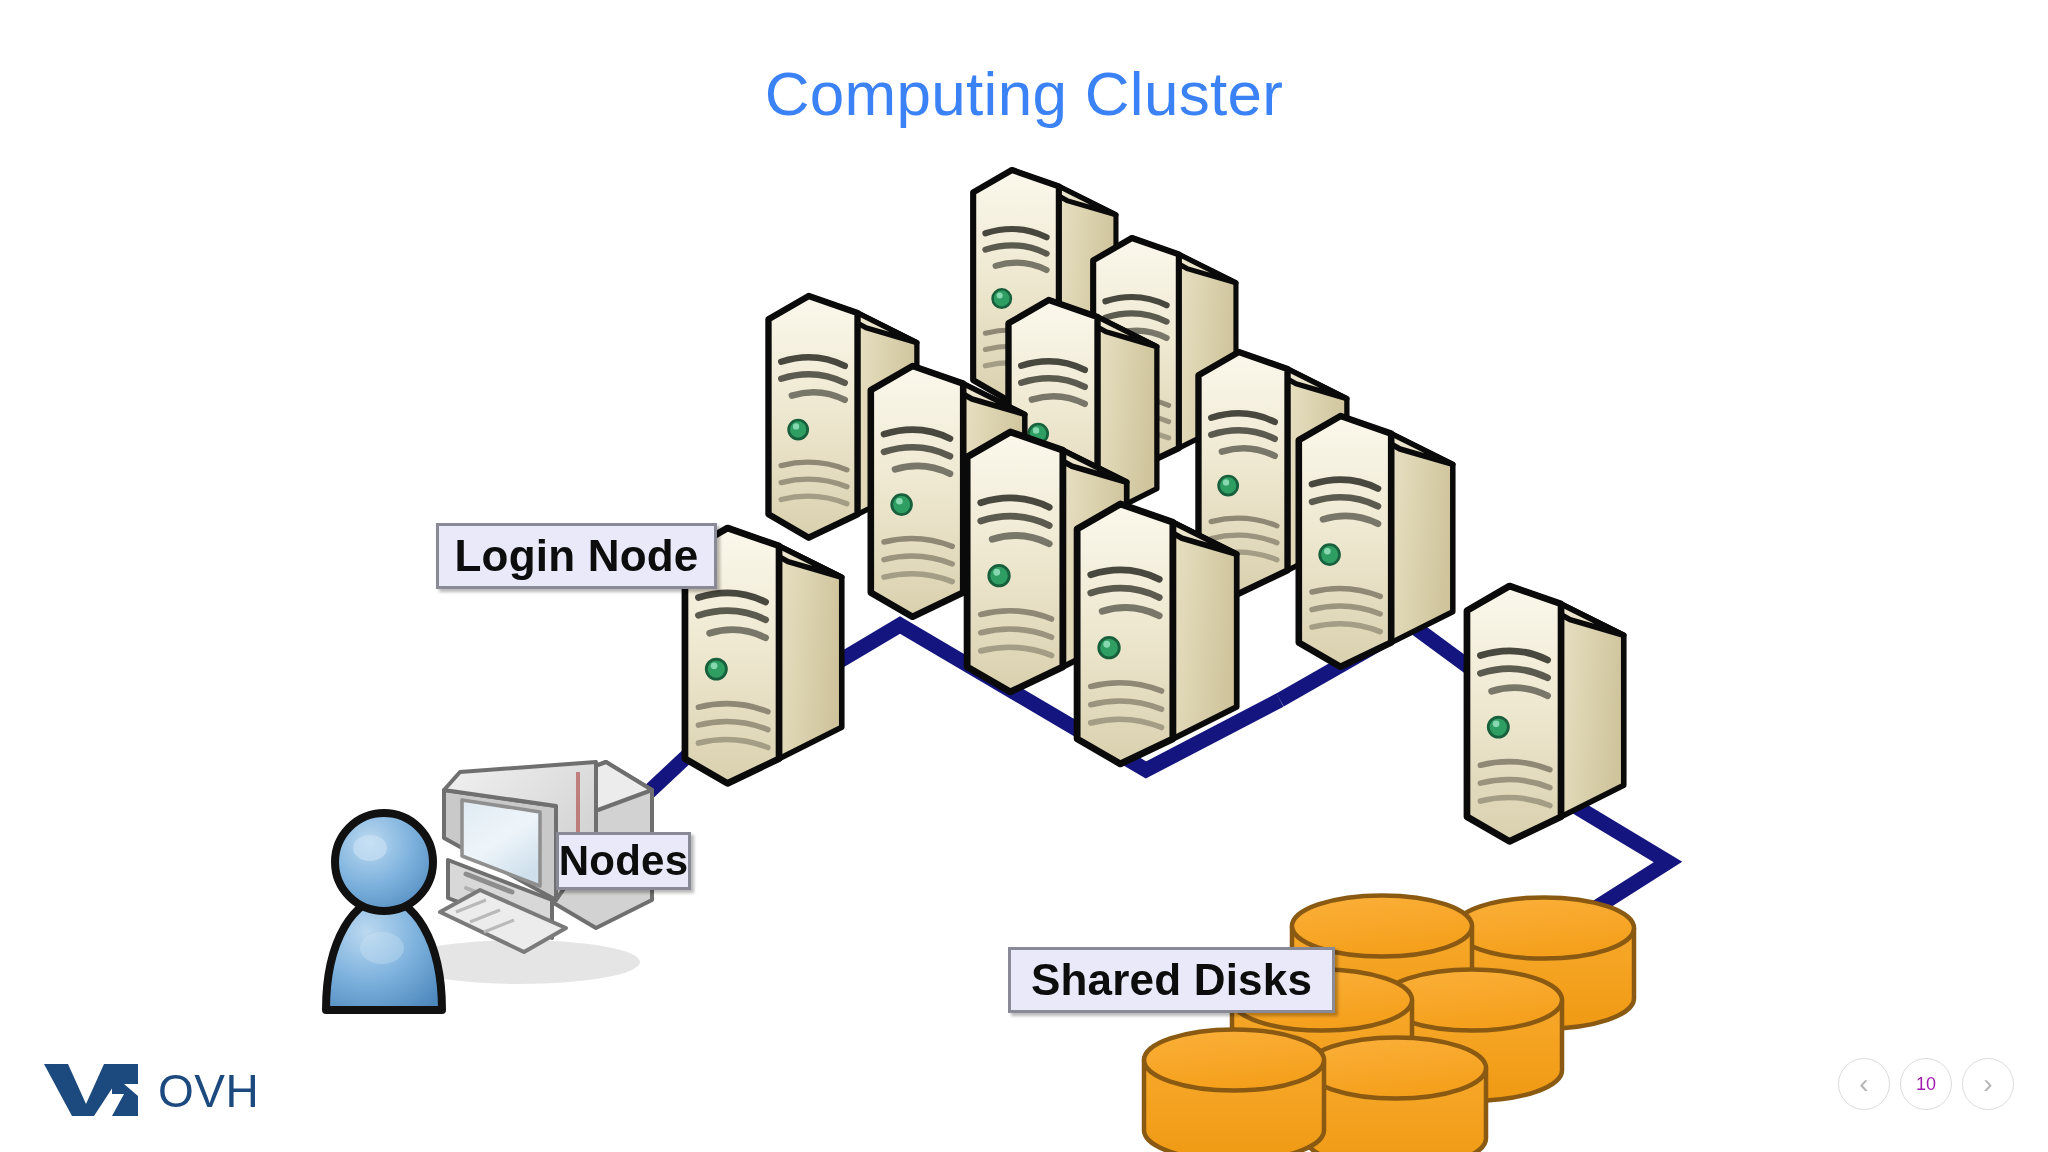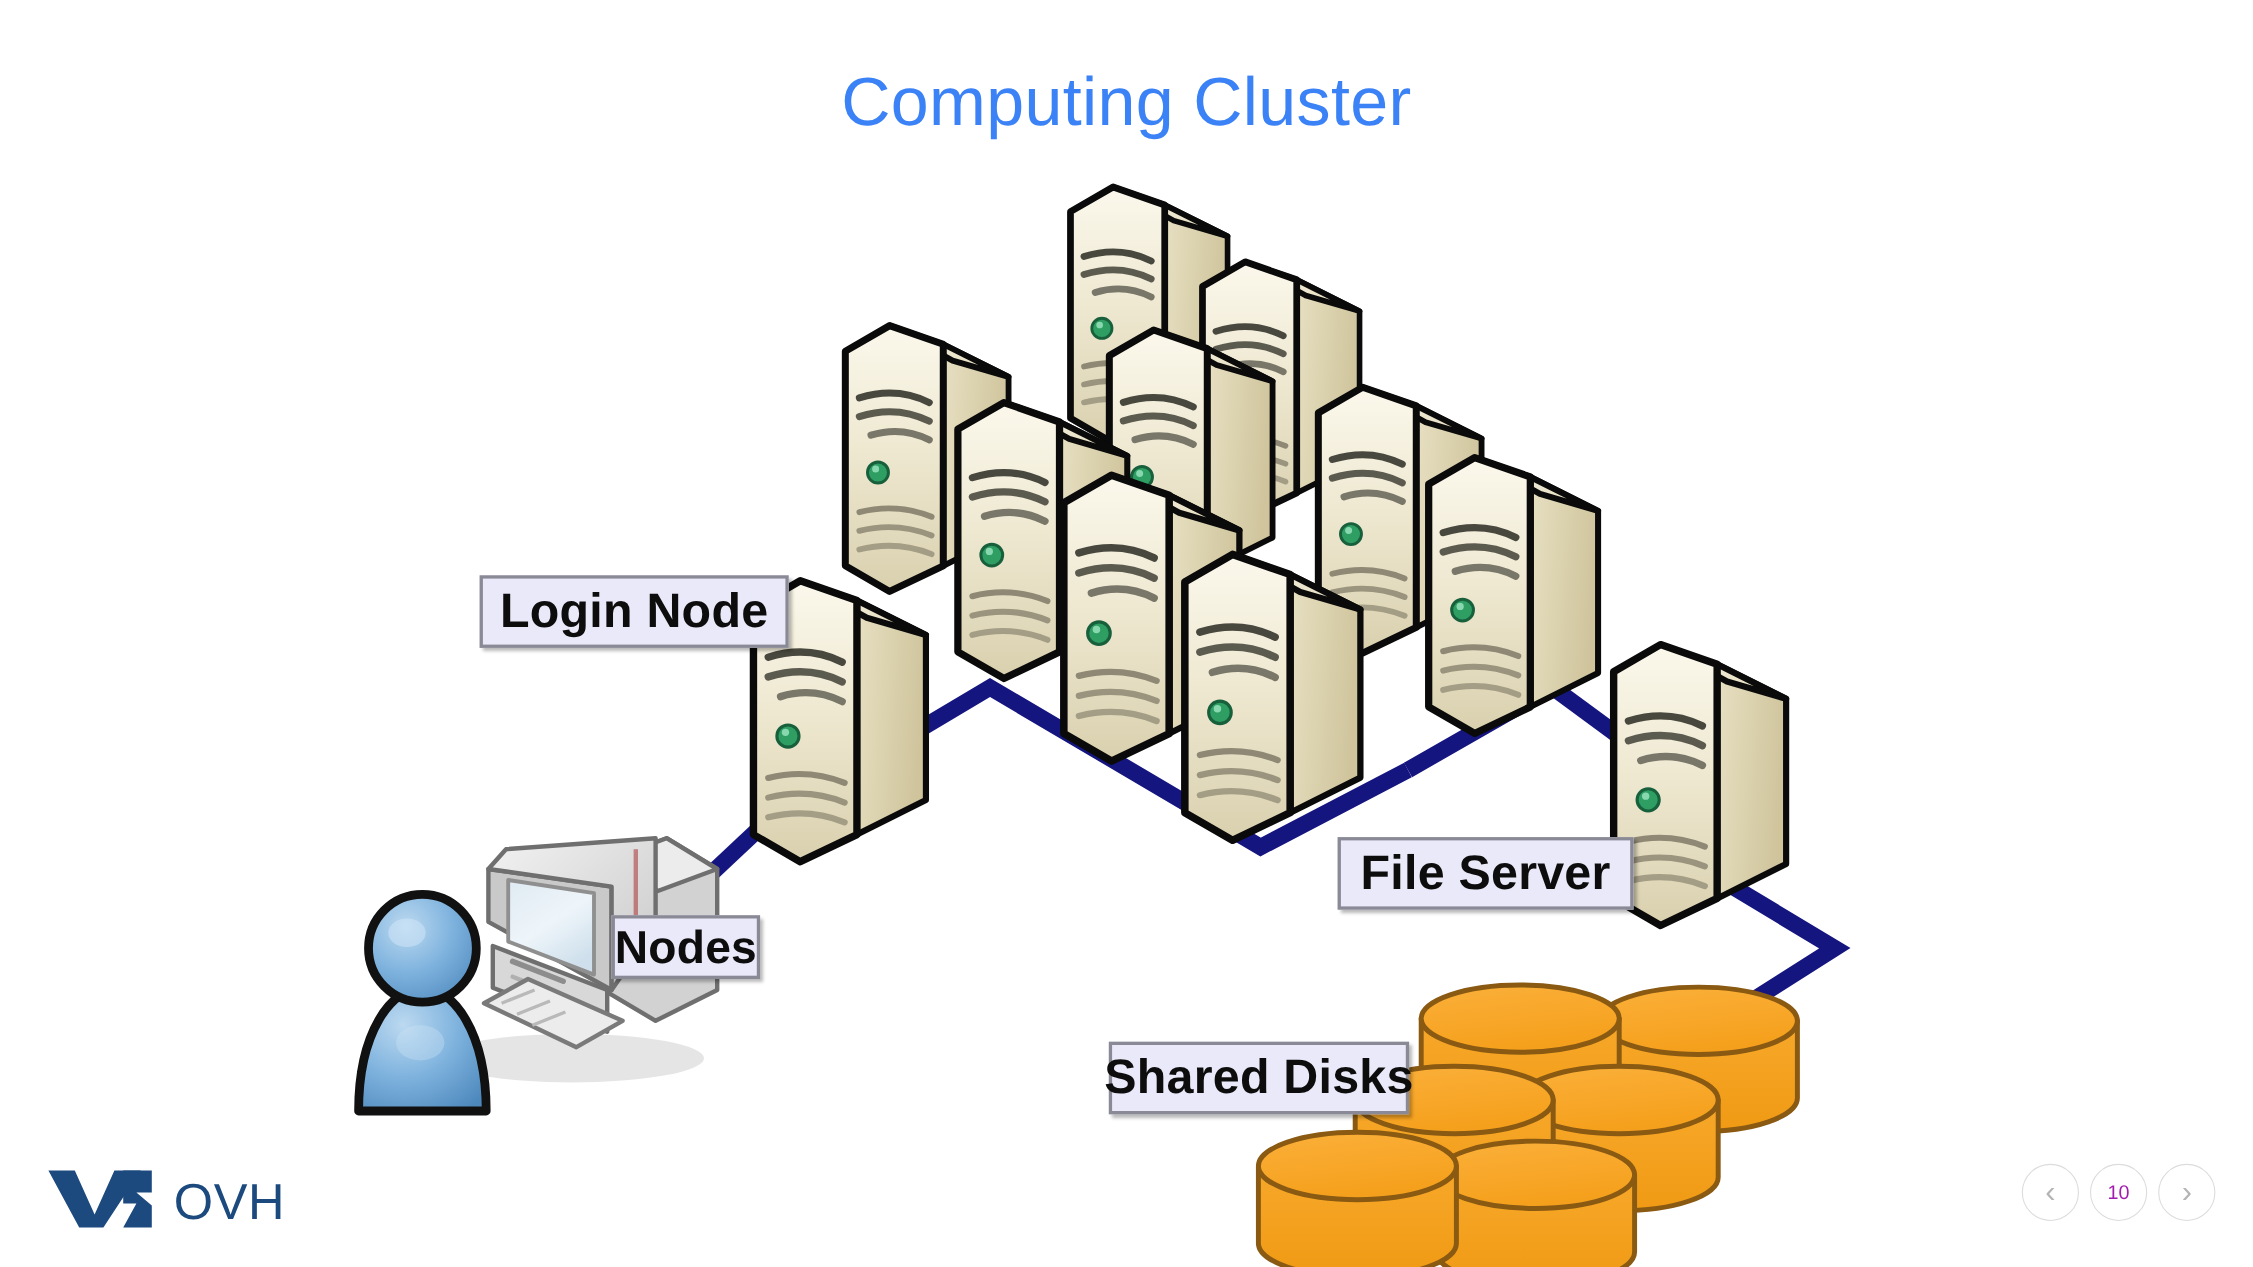"File Server" div.callout { html: <div>File Server</div> -> none }
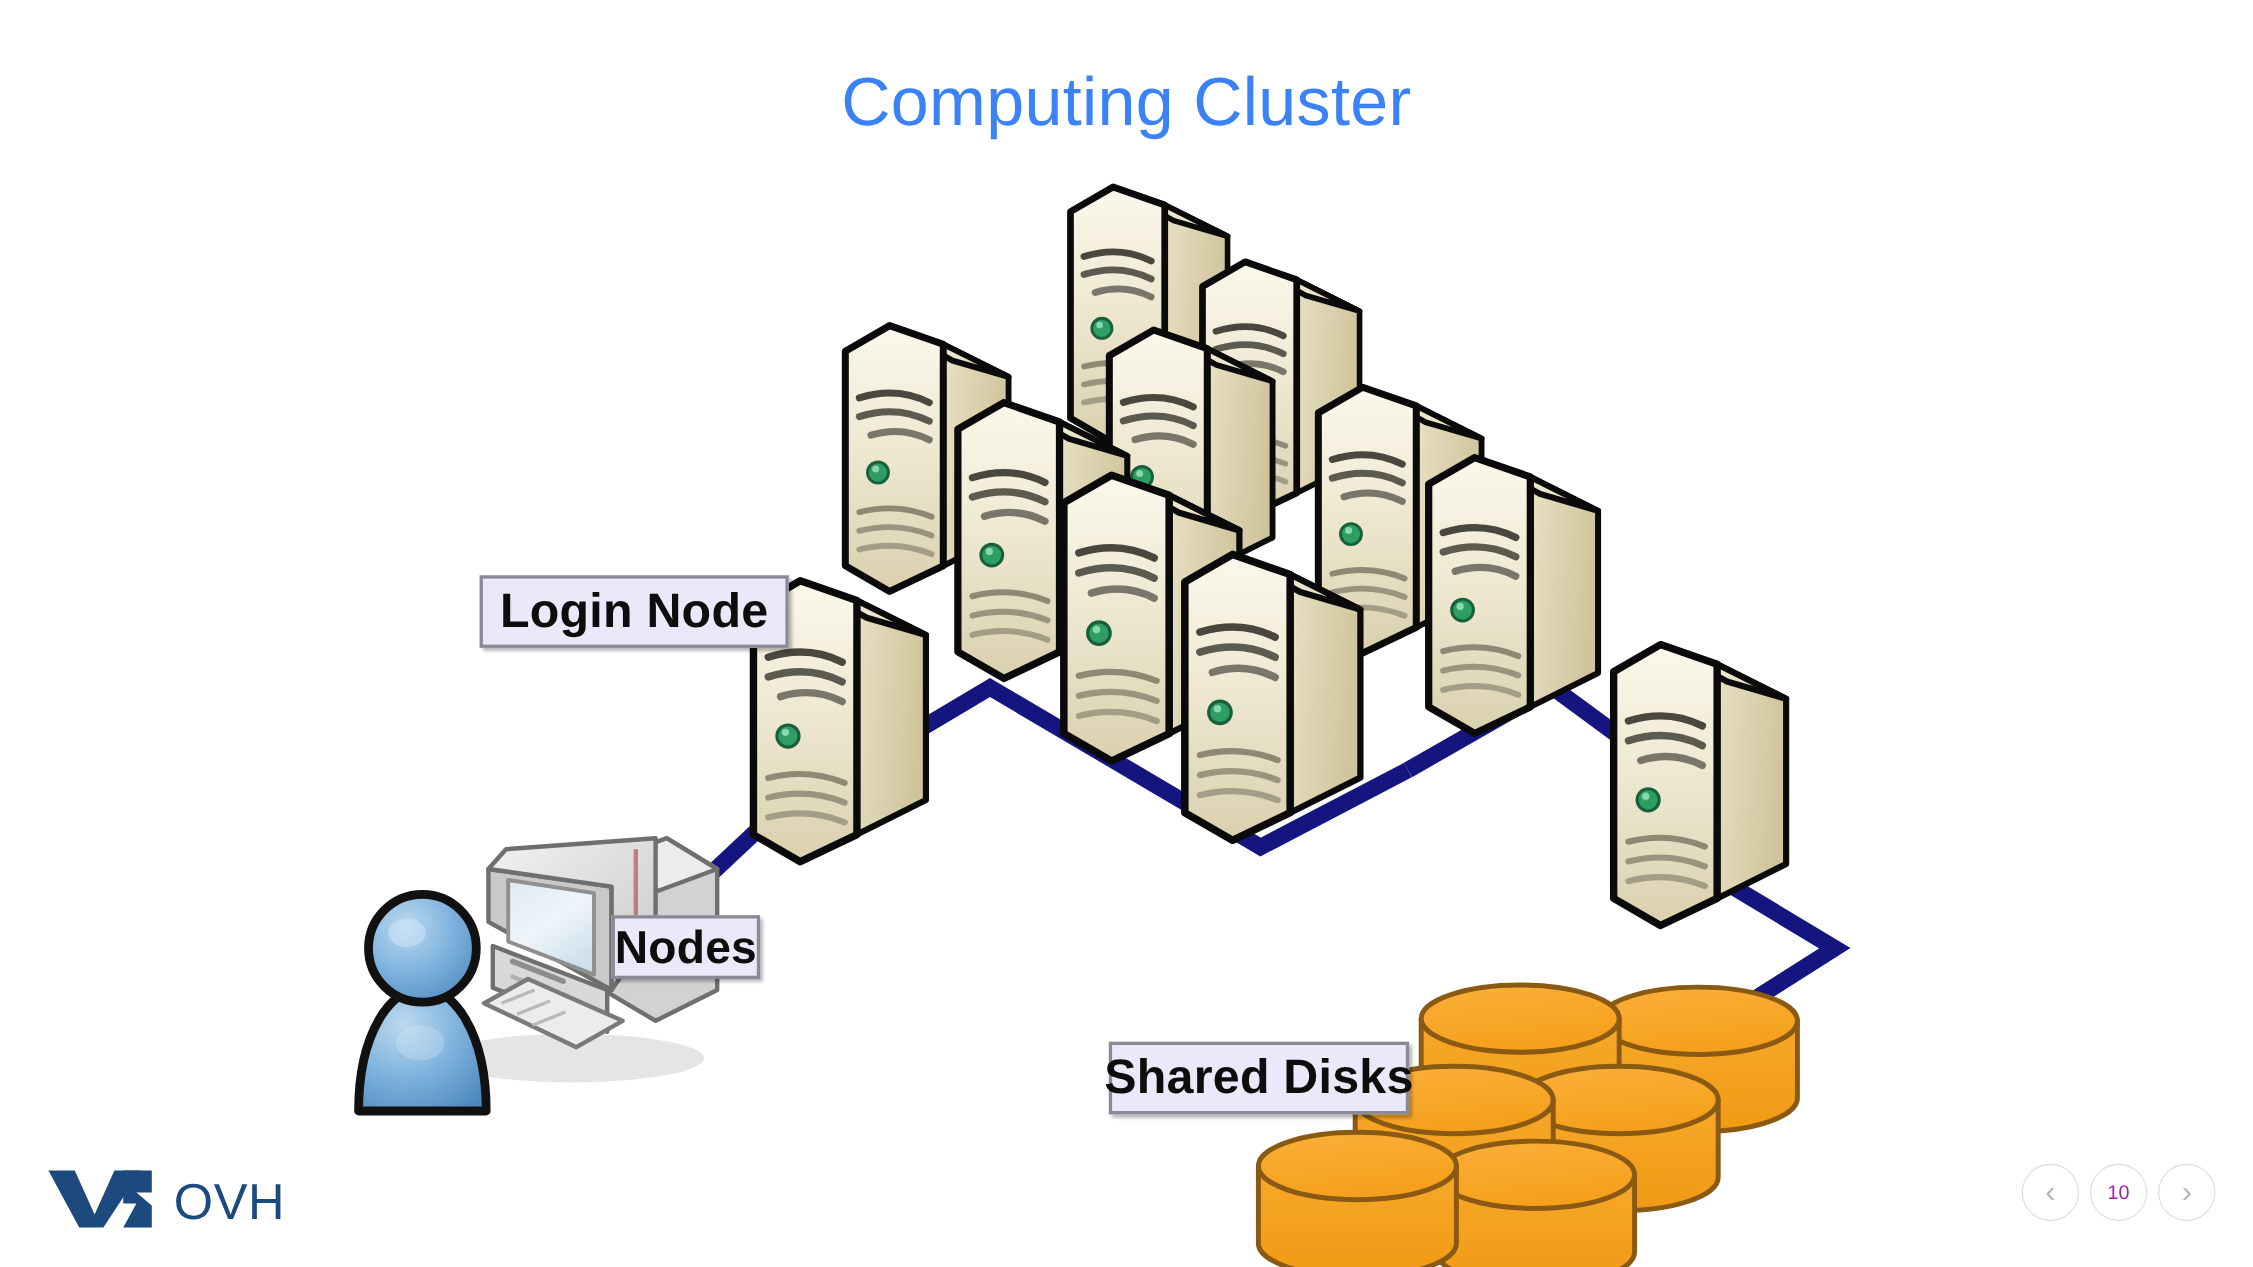"Shared Disks" #label-shared-disks { width: 273px -> 327px }
